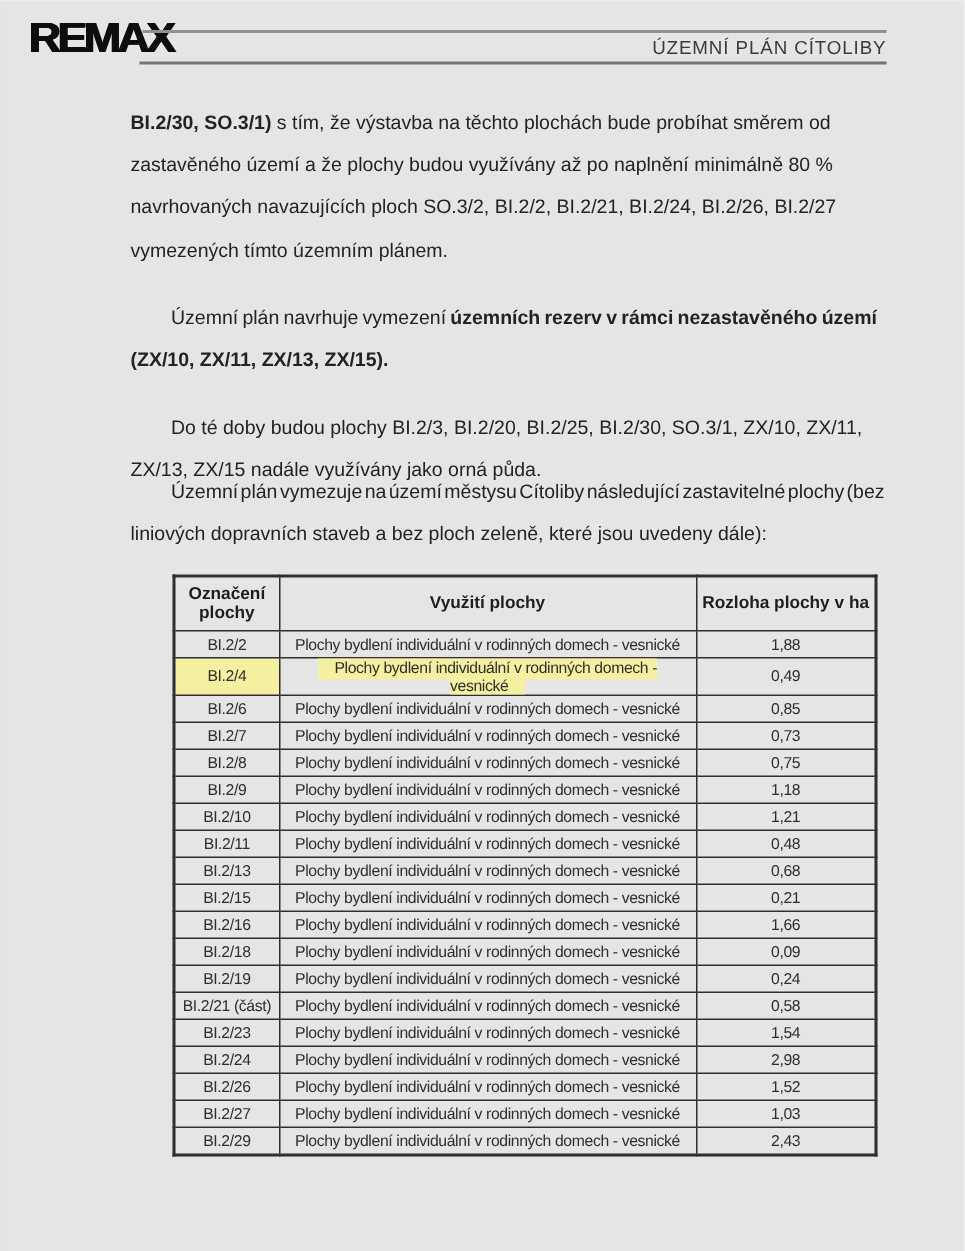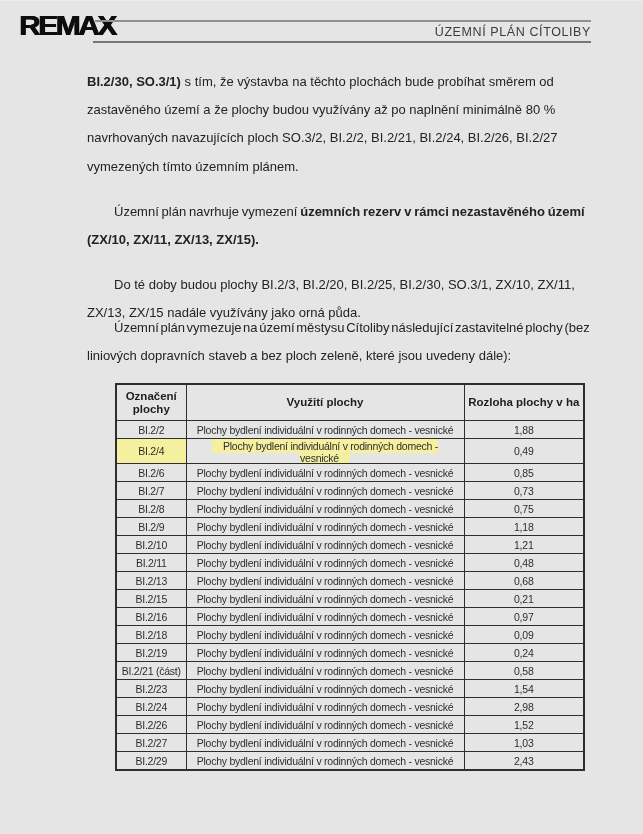"0,97" td { text: 0,97 -> 1,66 }
